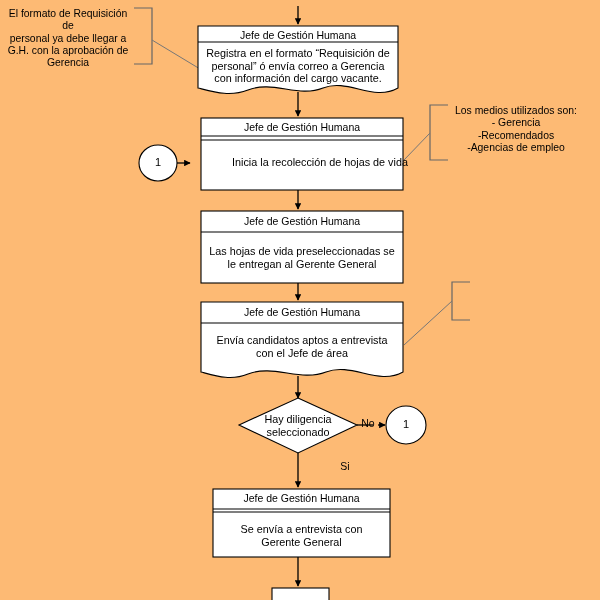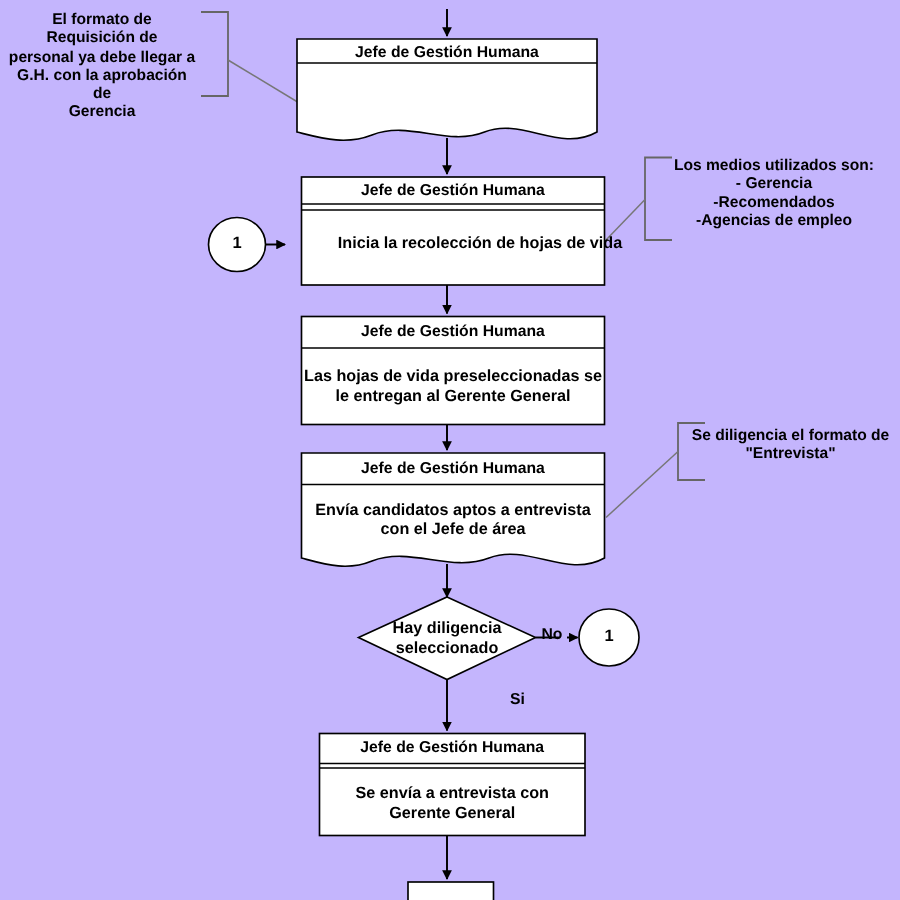"El formato de Requisición de" #canvas { background: #c4b5fd -> #fdba74; font-weight: bold -> none }
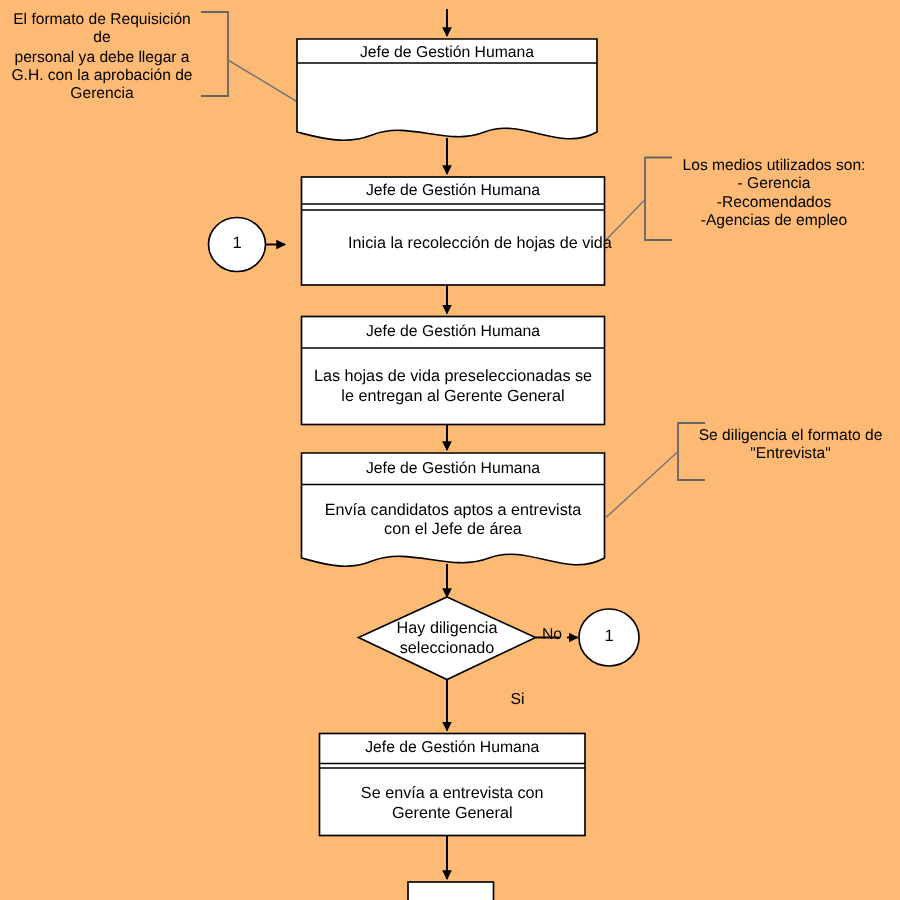"Registra en el formato “Requisición" div.txt { html: none -> <div>Registra en el formato “Requisición de personal” ó envía correo a Gerencia con información del cargo vacante.</div> }
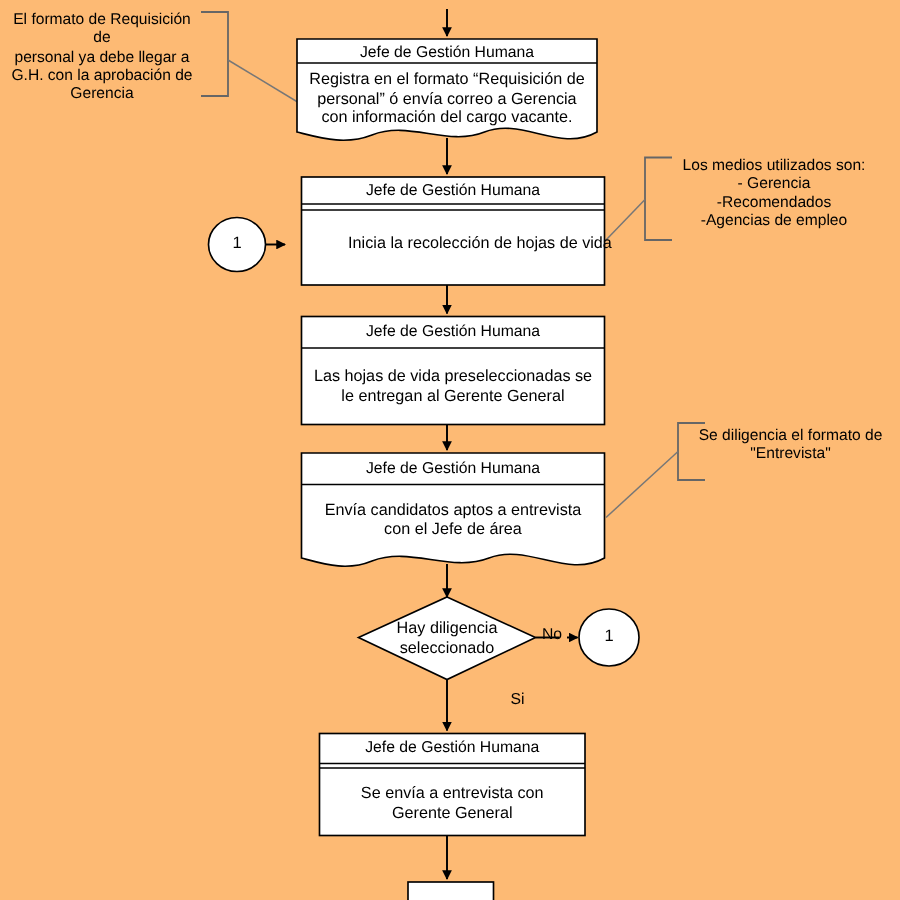"Se diligencia el formato de" div.txt { html: <div>Se diligencia el formato de "Entrevista"</div> -> none }
